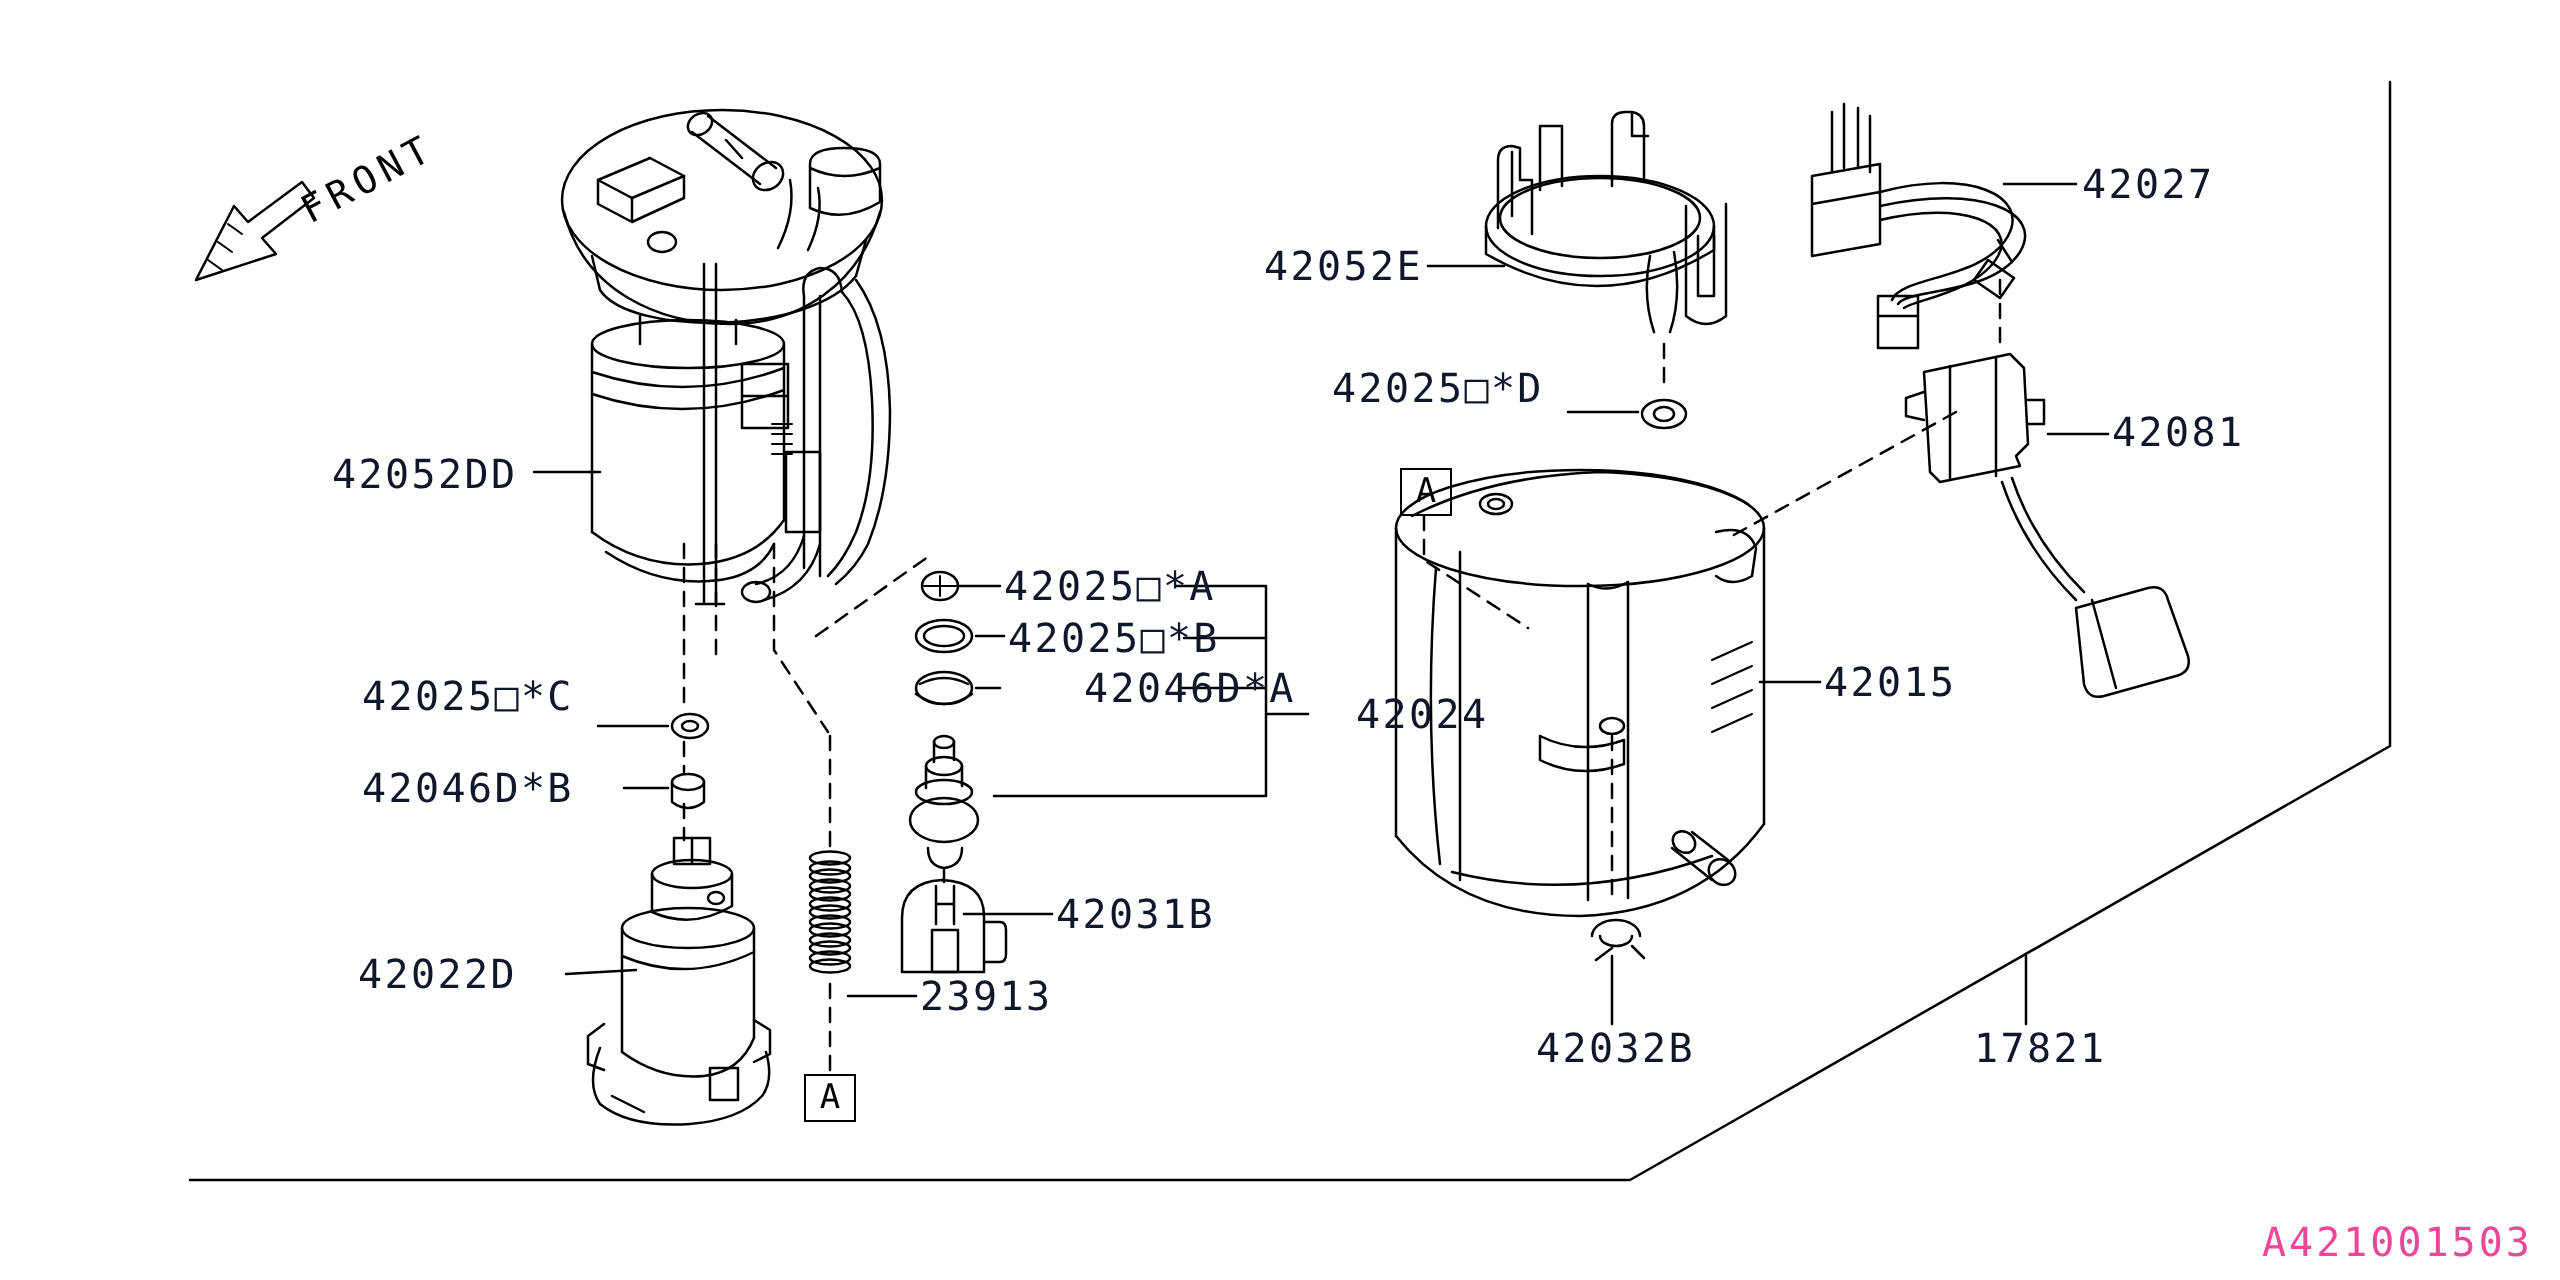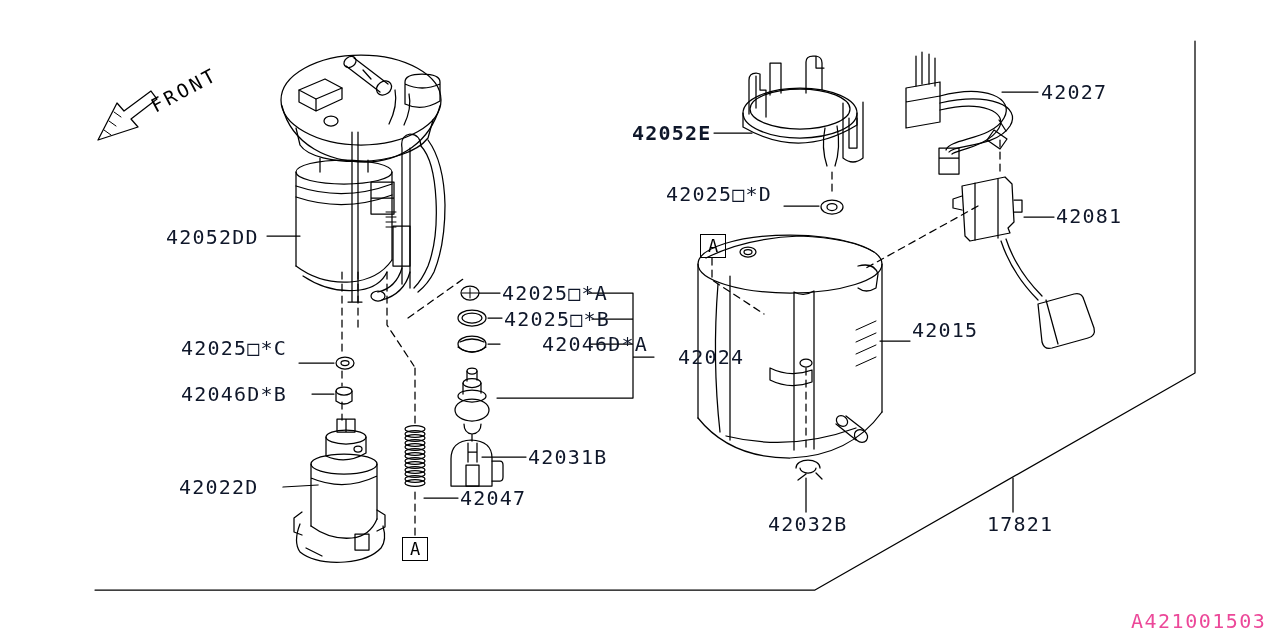"42052E" div.plabel { font-weight: bold -> none }
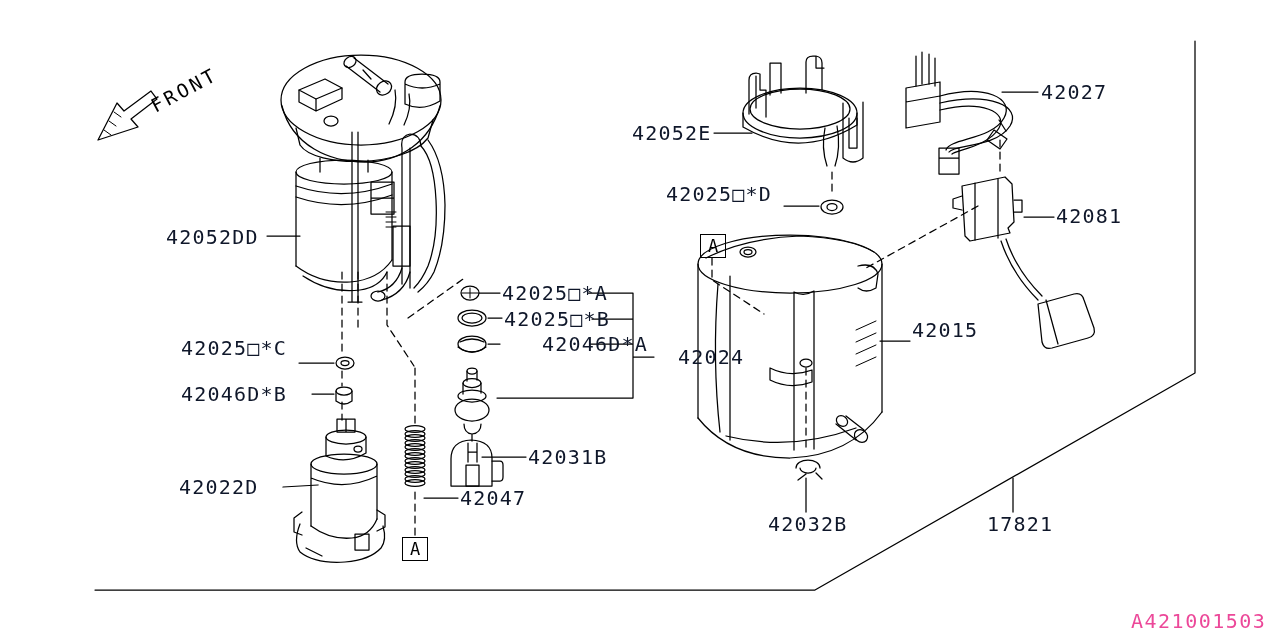"42015" div.plabel { top: 320px -> 331px }
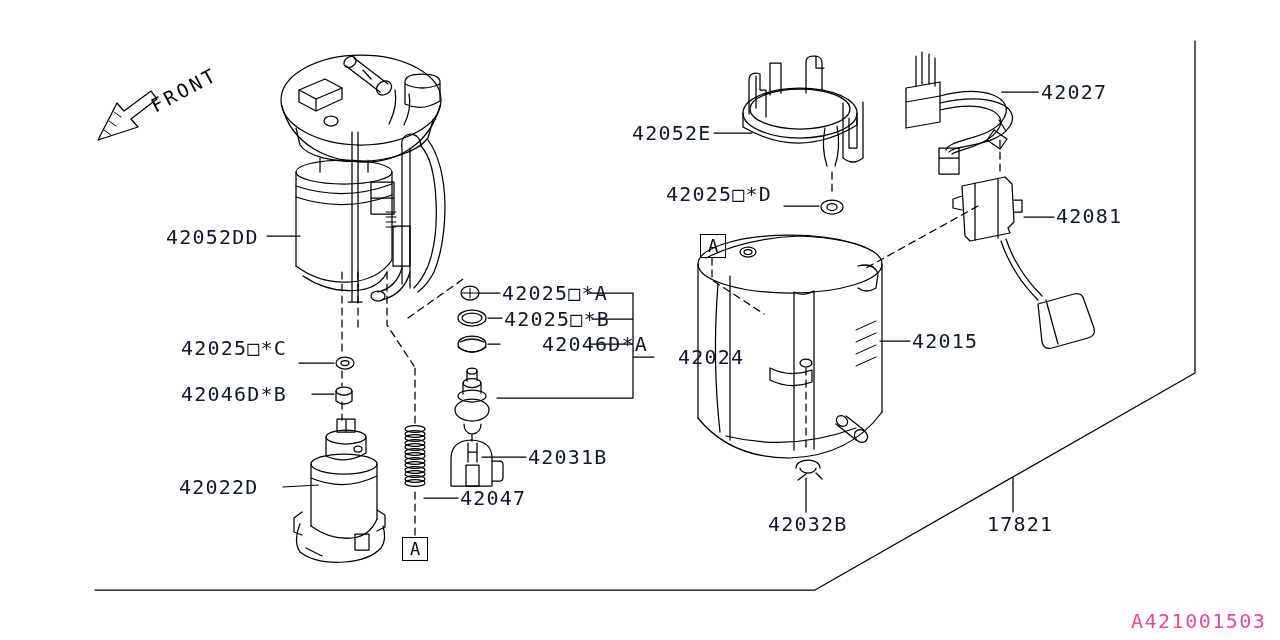"42047" div.plabel { text: 42047 -> 23913 }
